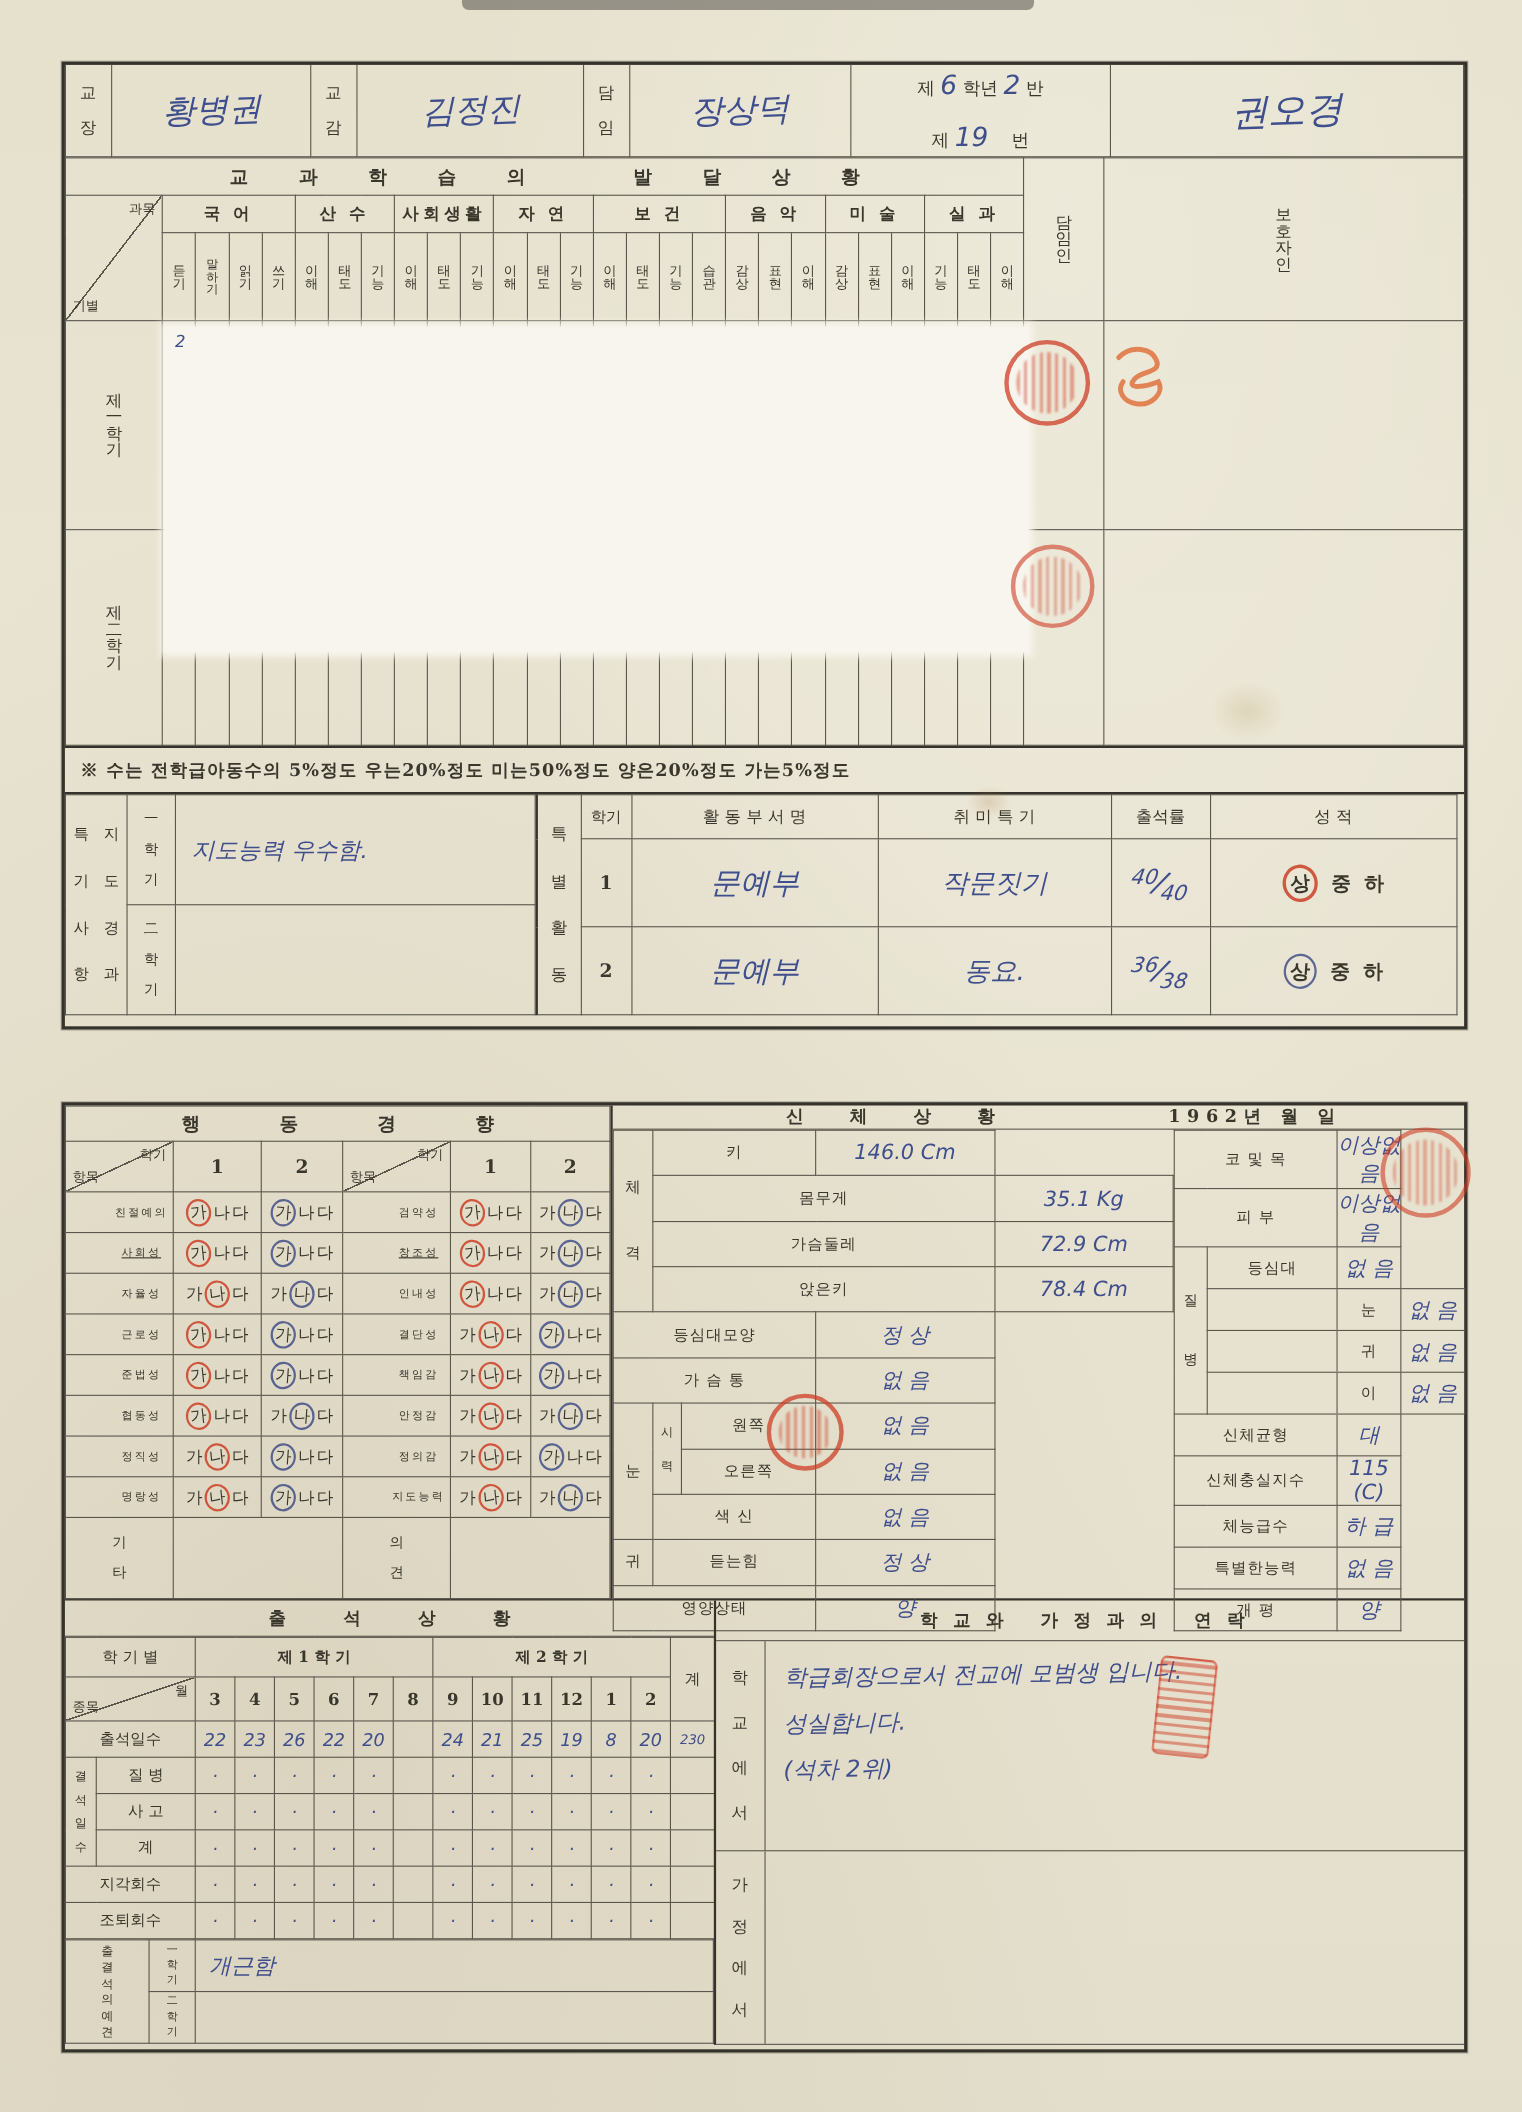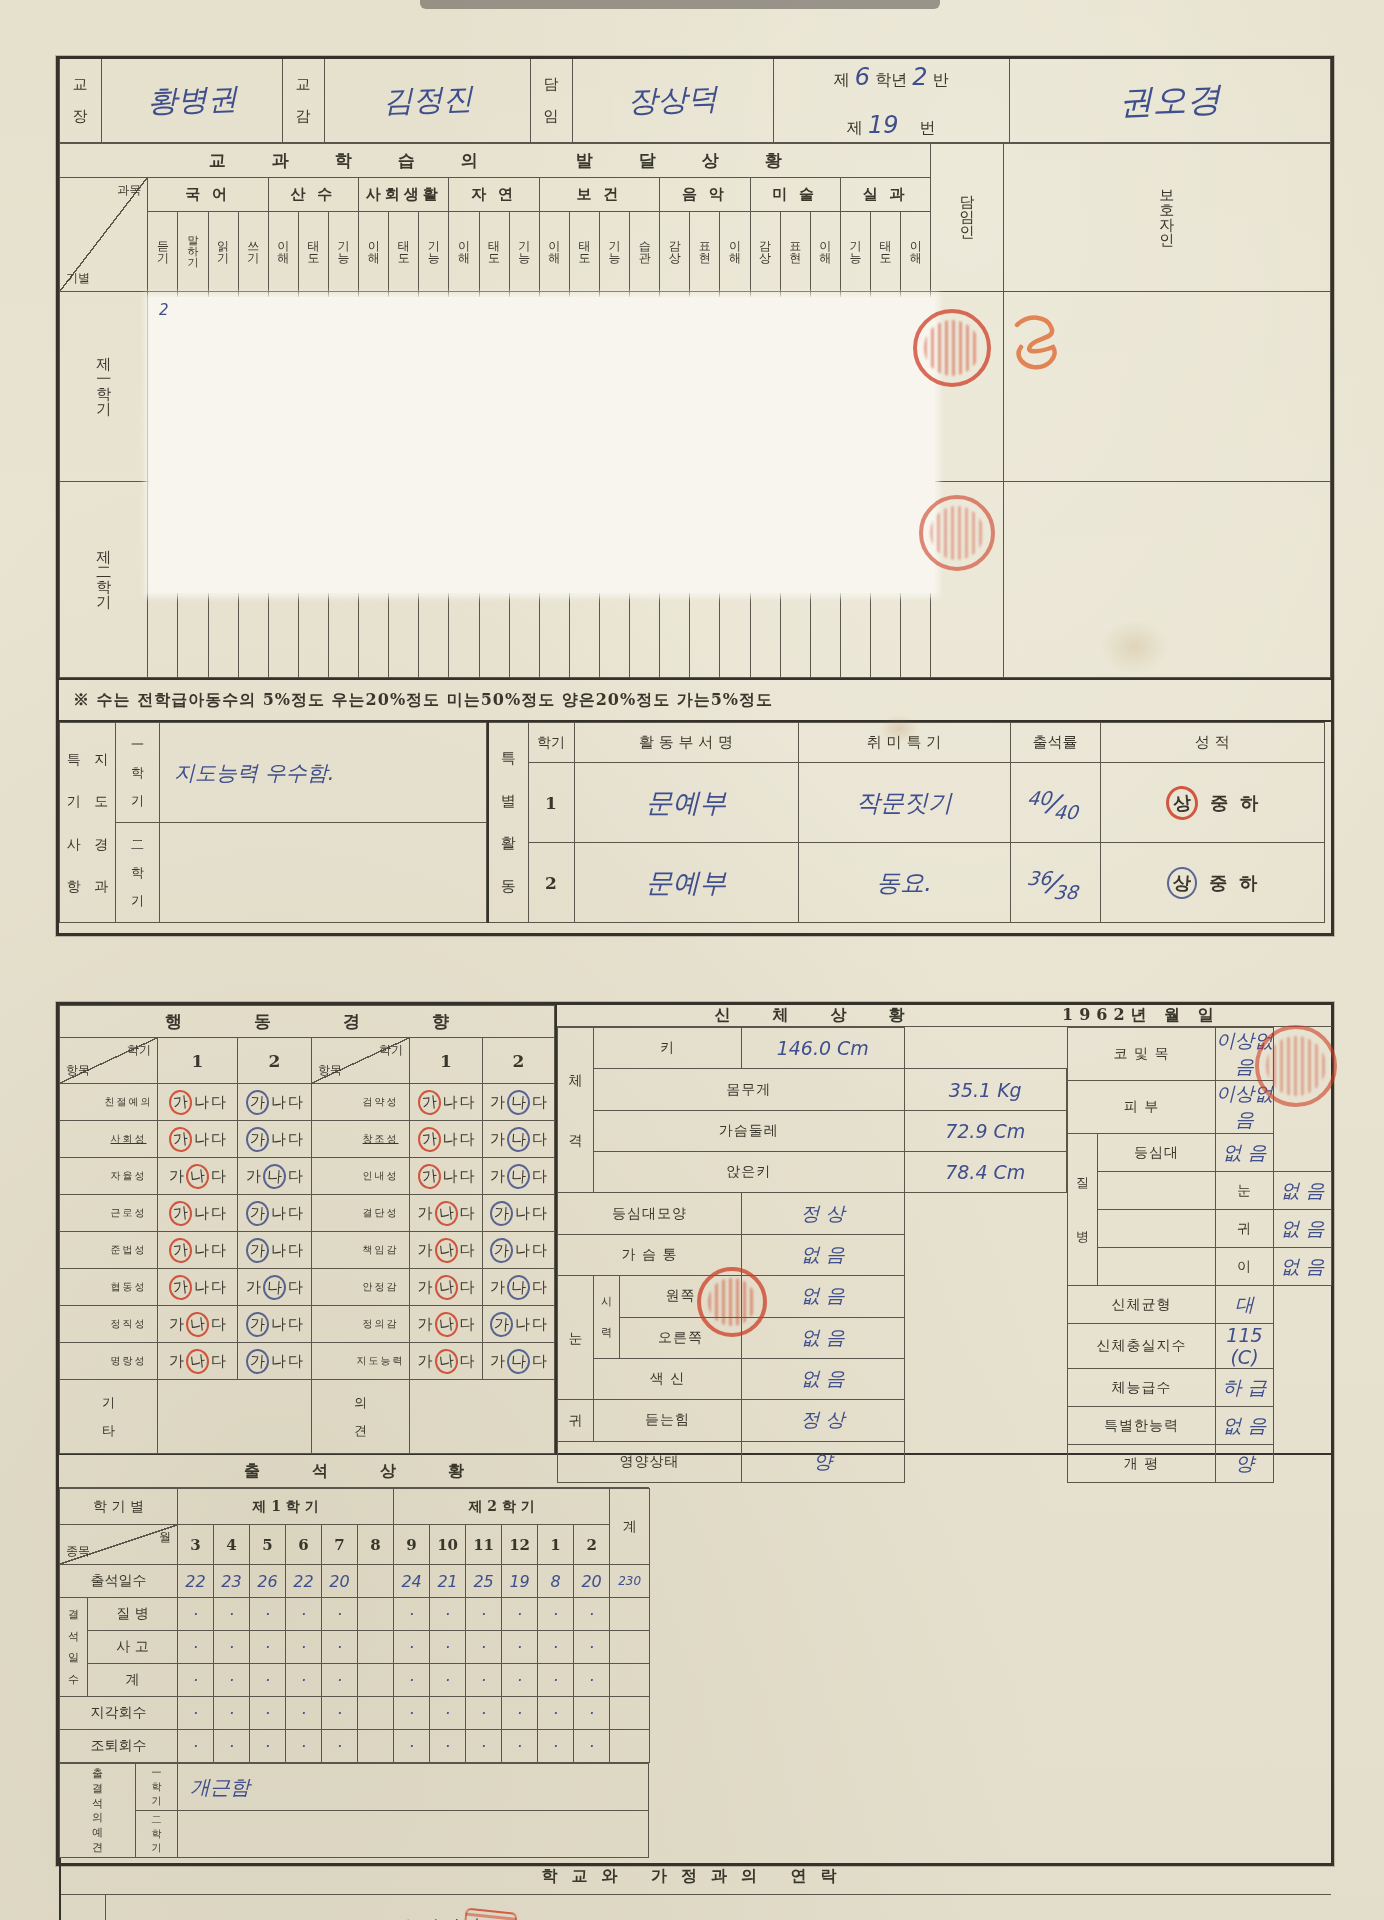"출석상황" .row-bottom { flex-direction: column -> none }
